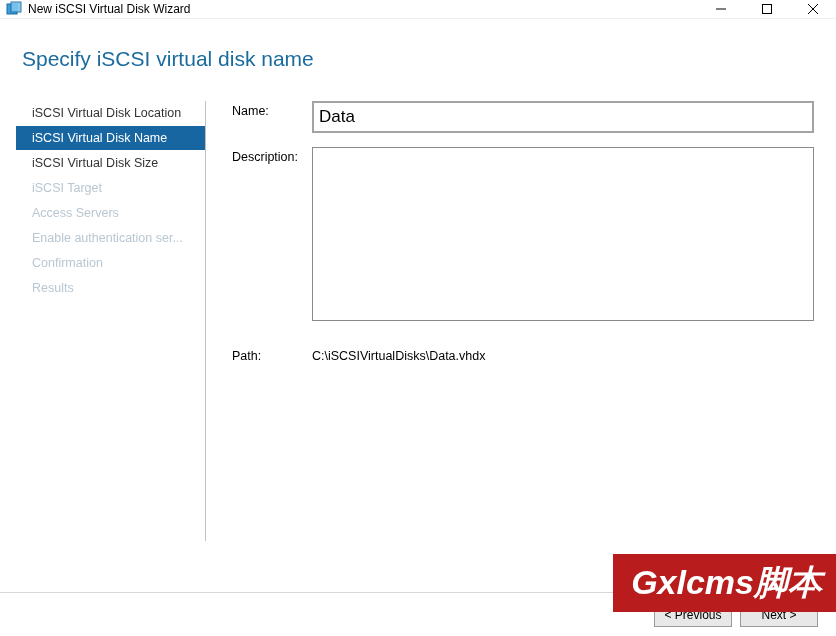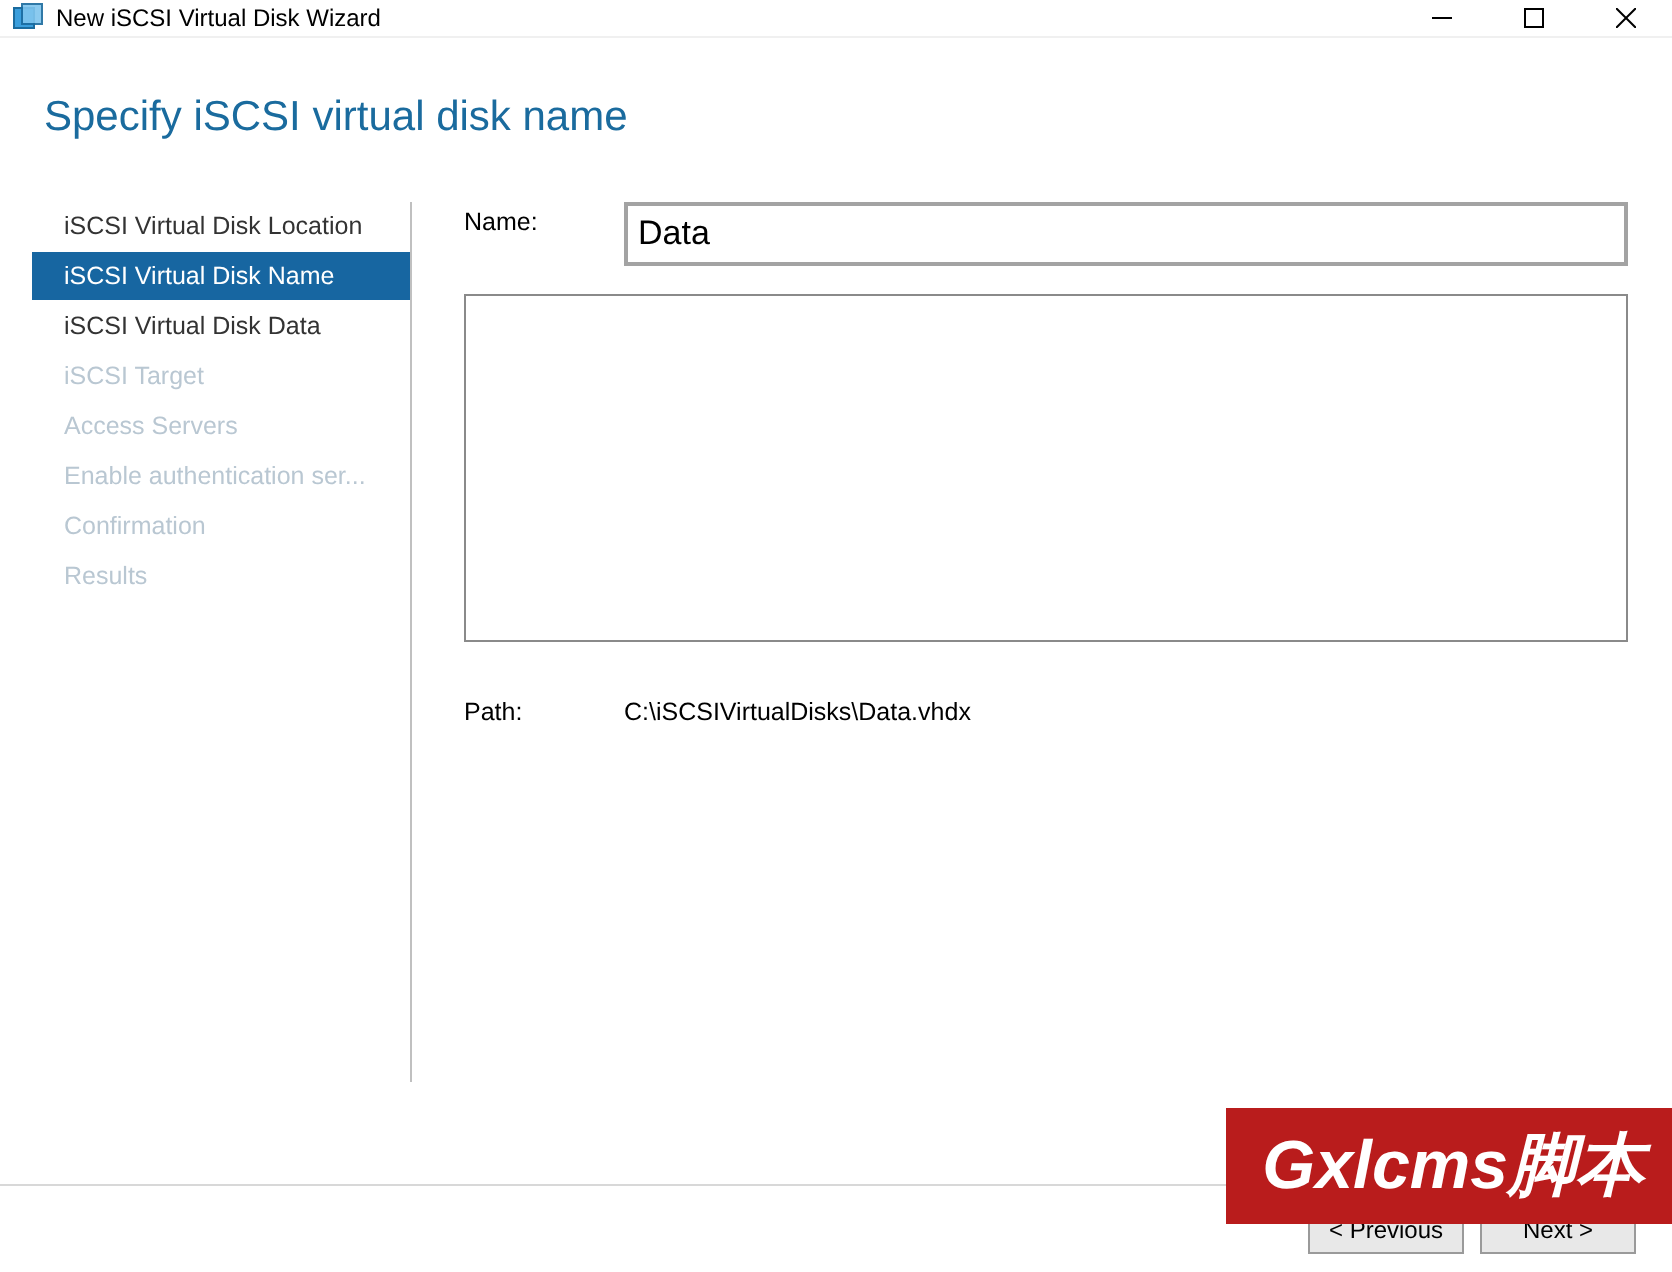"iSCSI Virtual Disk Data" div.side-item { text: Data -> Size }
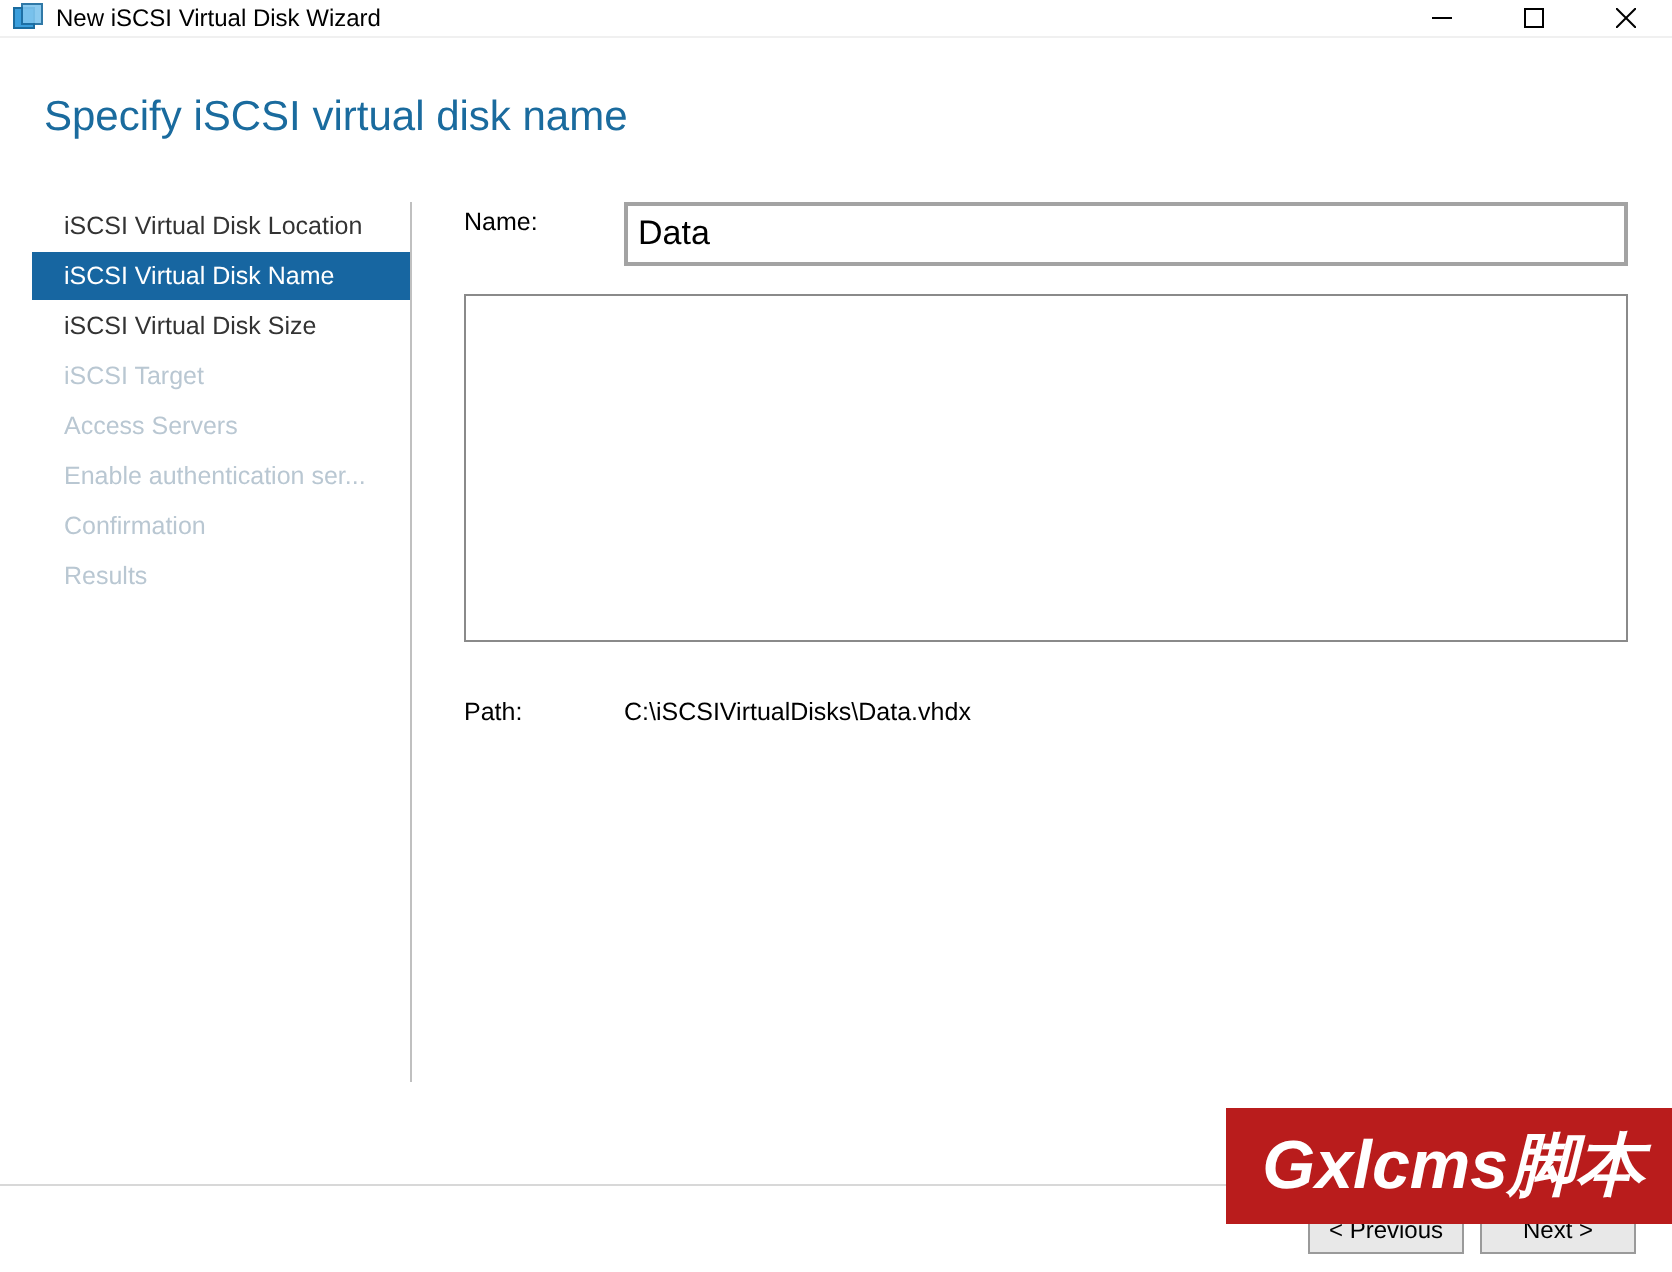"Description:" div.row-label { html: none -> <div>Description:</div> }
